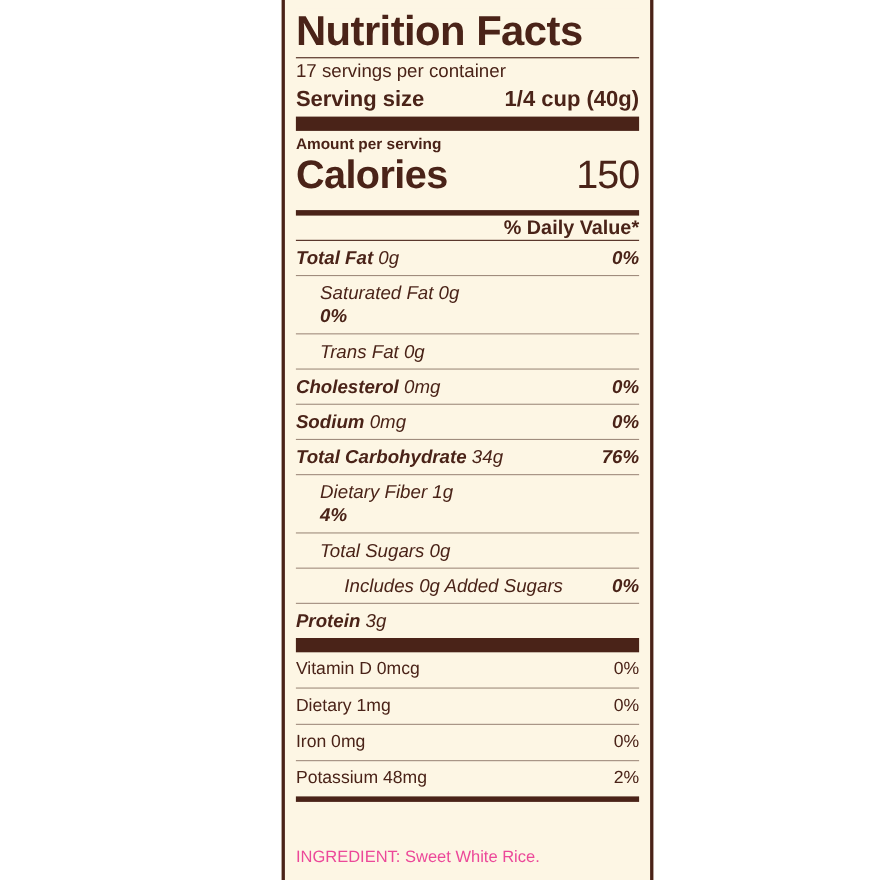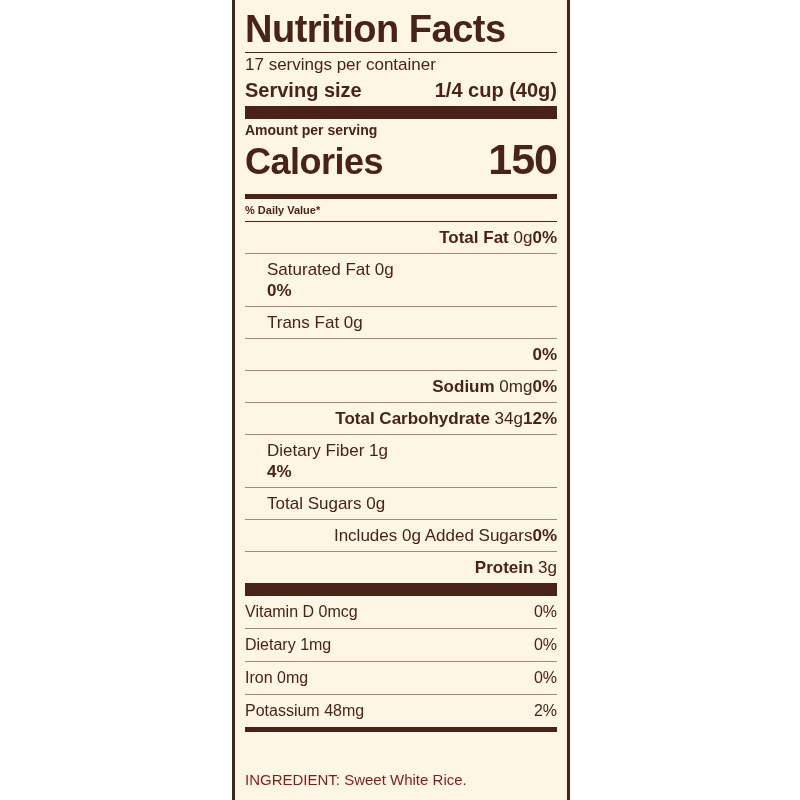"Nutrition Facts" #page { margin-left: none -> 24px }
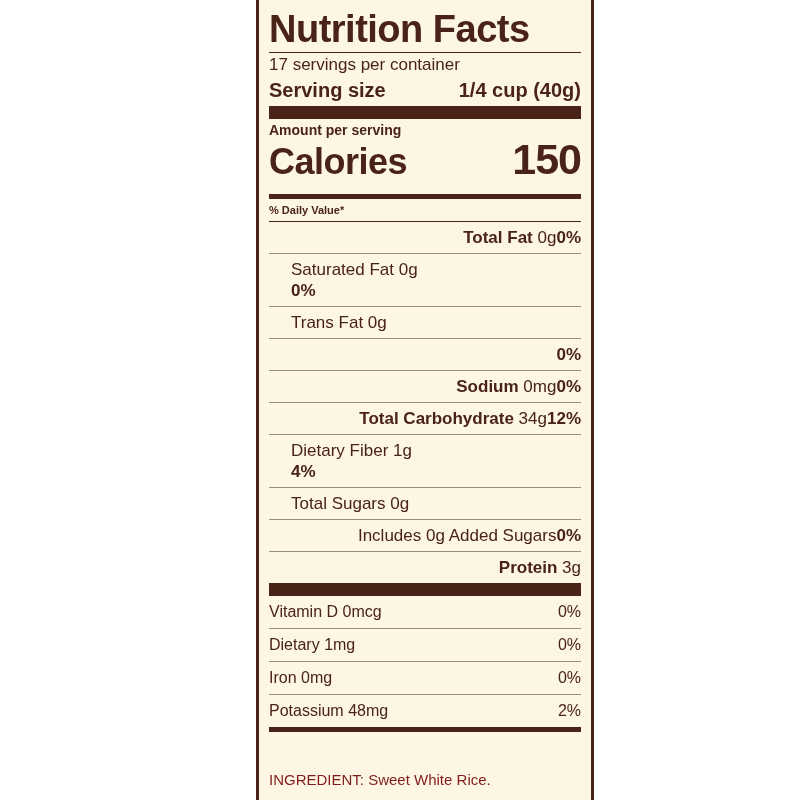"150" .calories-value { font-size: 43px -> 36px; font-weight: bold -> normal }
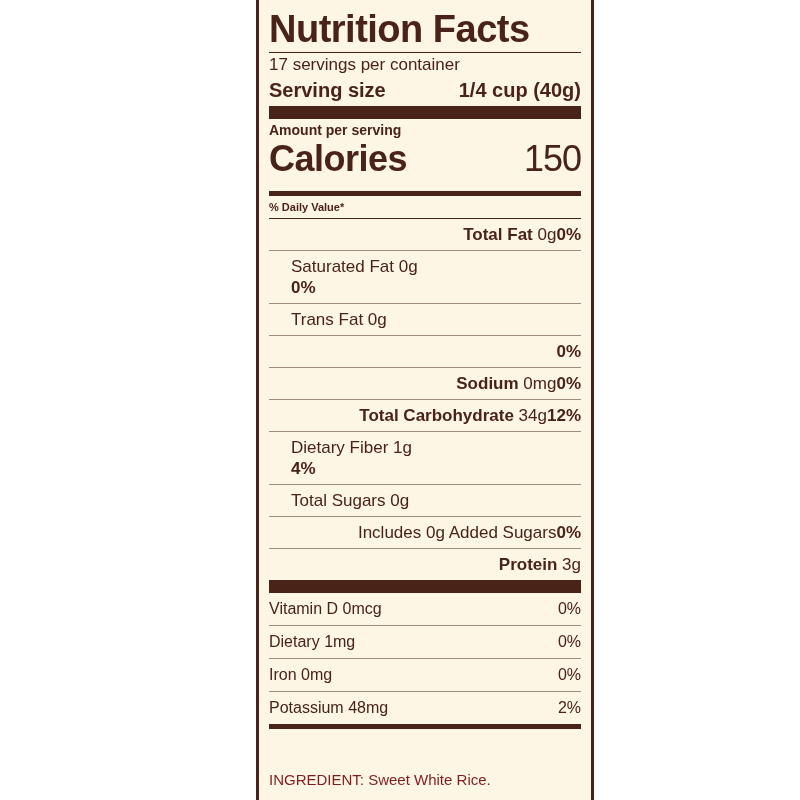"% Daily Value*" .dv-header { font-size: 11px -> 18px; text-align: left -> right }
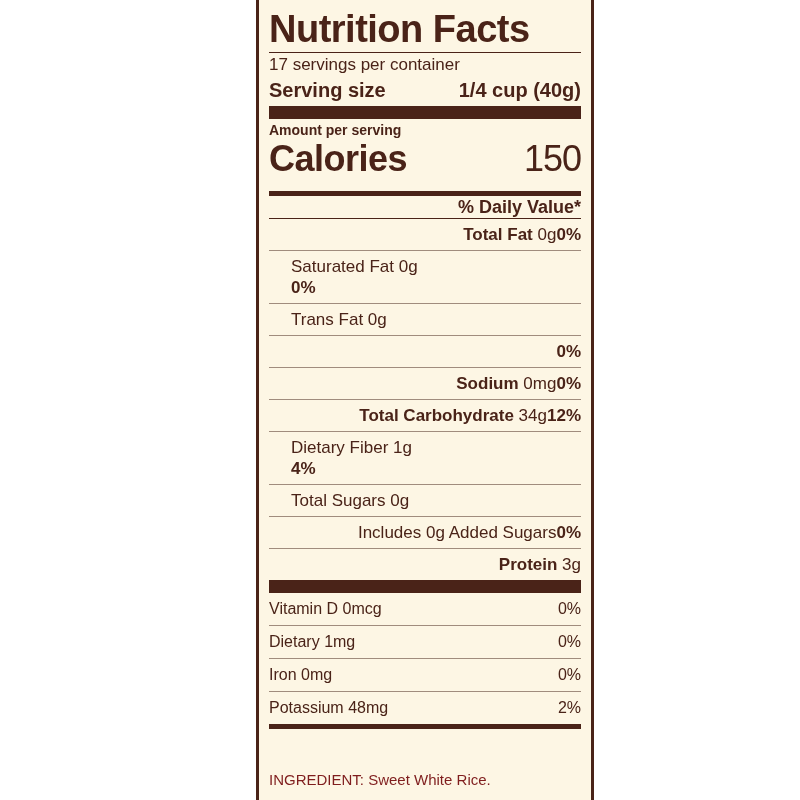"Total Fat 0g" .nut-row { font-style: none -> italic; justify-content: flex-end -> space-between }
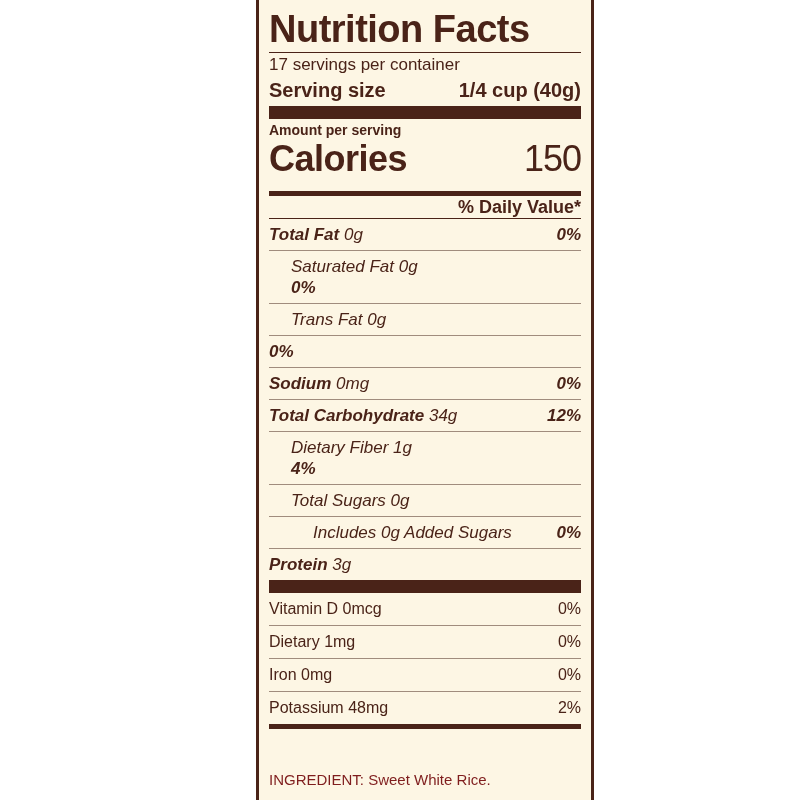"Cholesterol 0mg" span.name { html: none -> <span><b>Cholesterol</b> 0mg</span> }
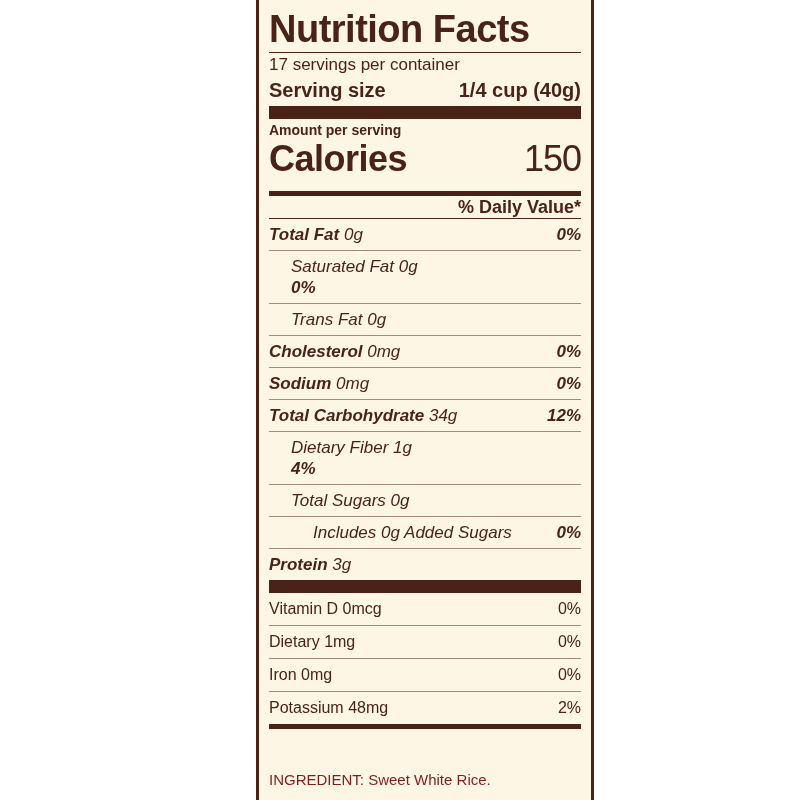"12%" span.dv { text: 12% -> 76% }
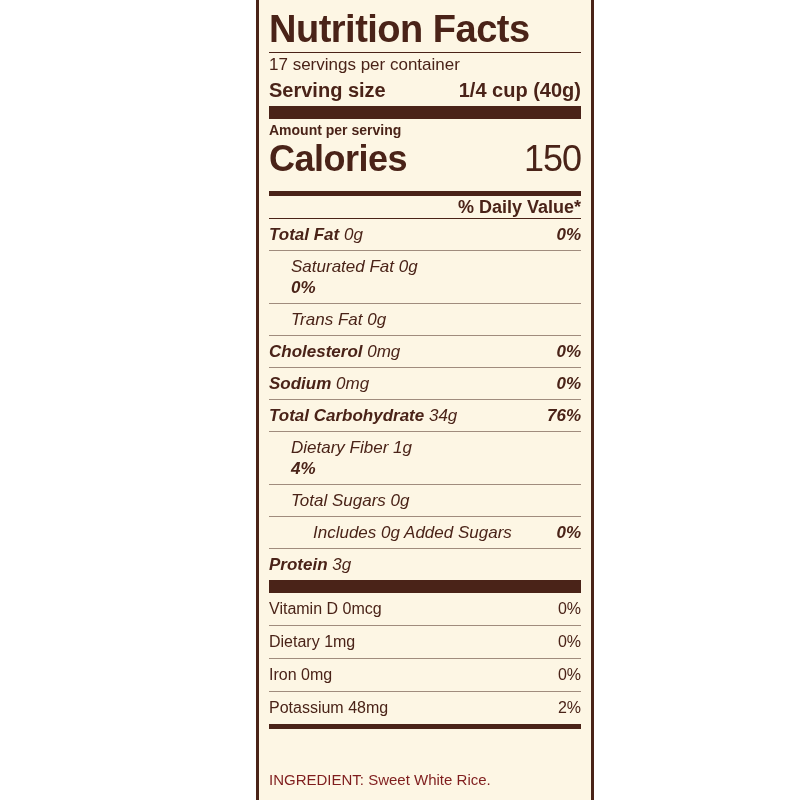"INGREDIENT: Sweet White Rice." .ingredient { color: #7f1d1d -> #ec4899 }
